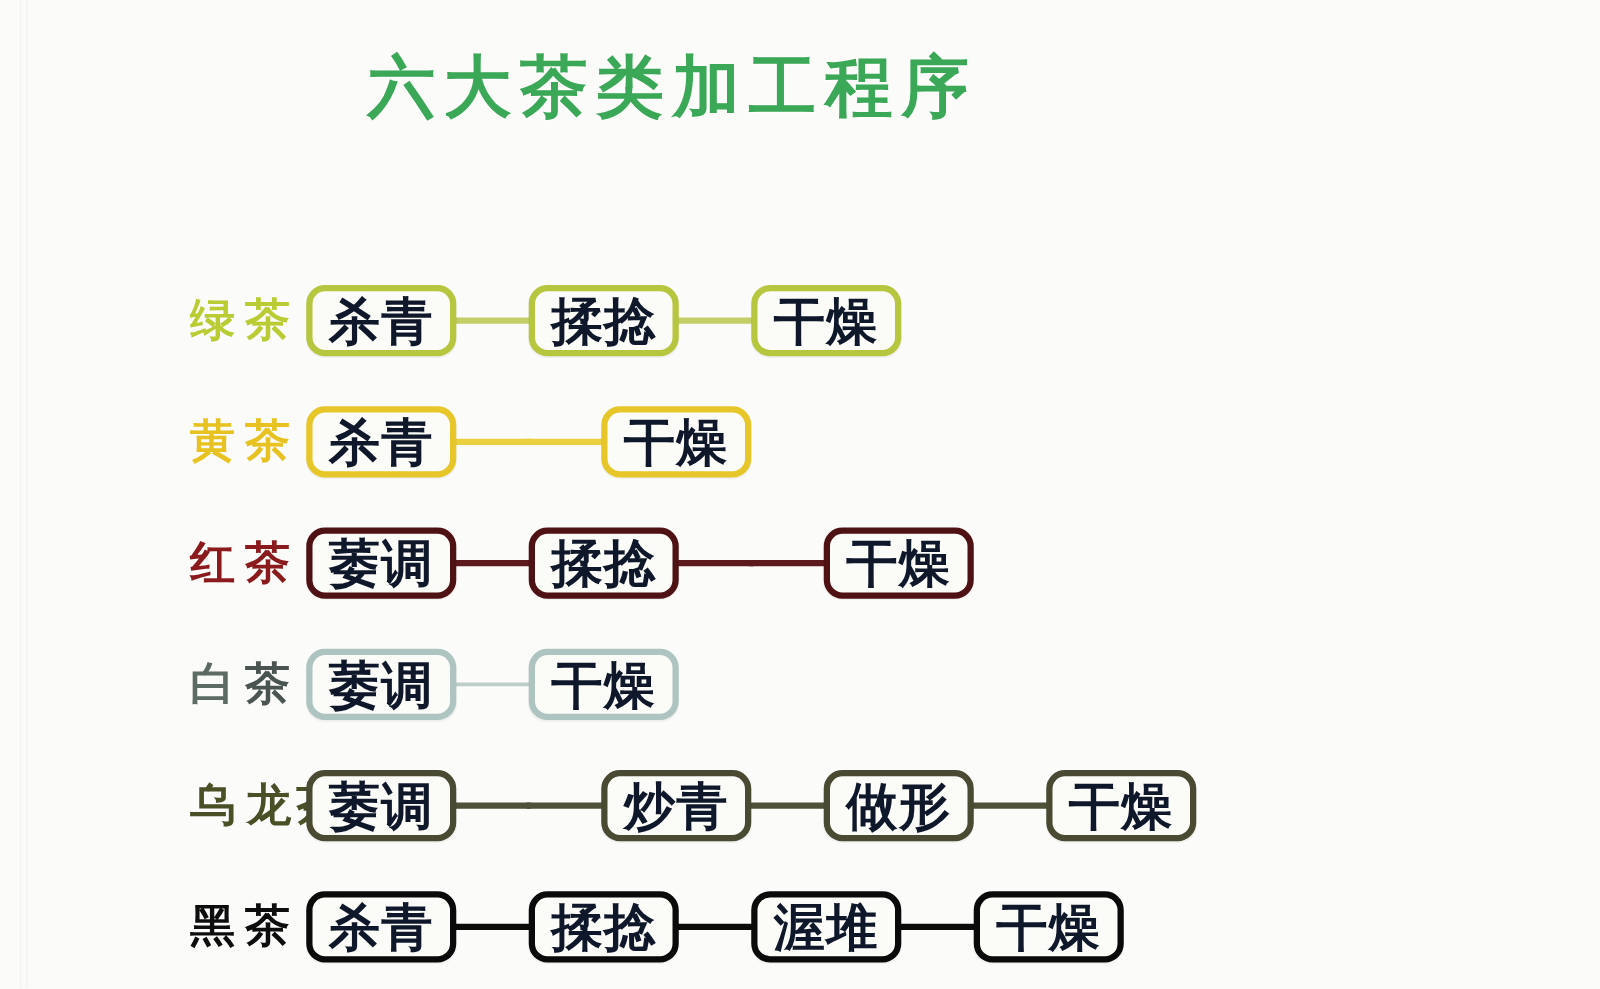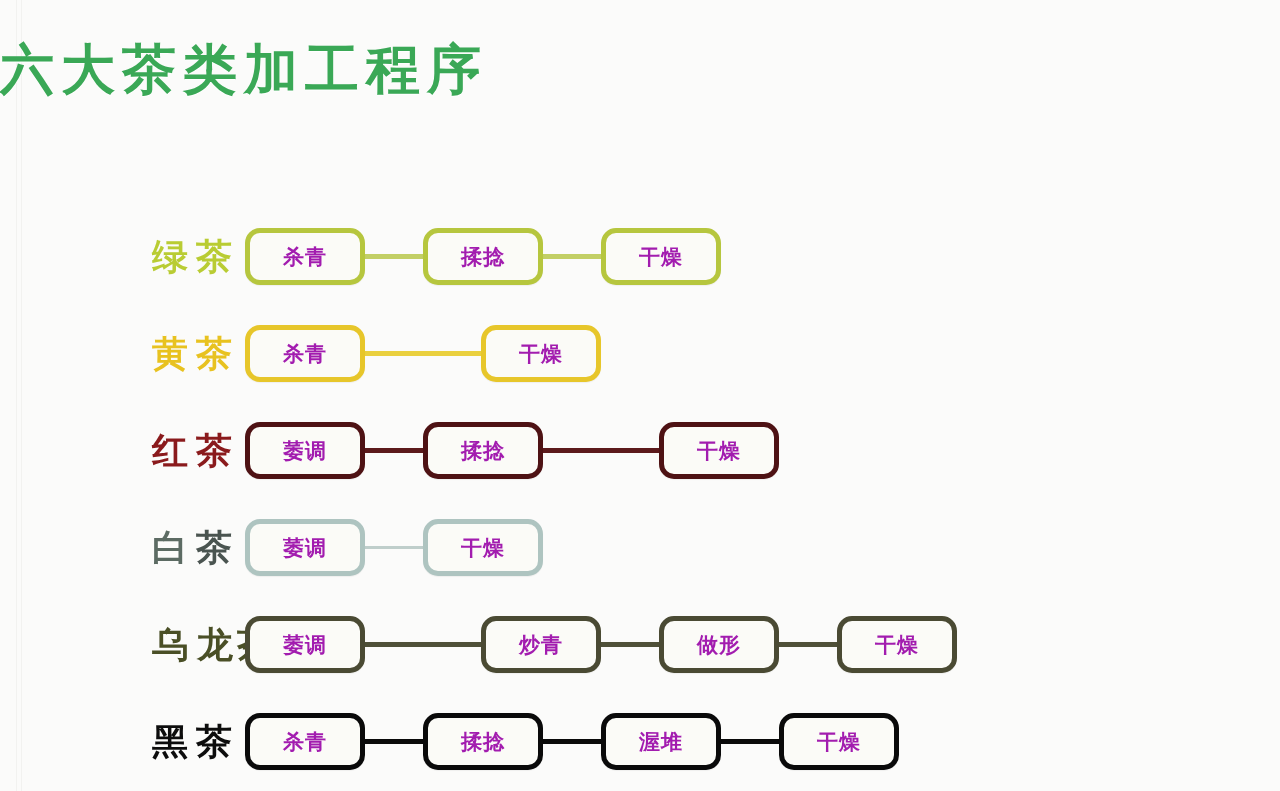"六大茶类加工程序" #title { text-align: none -> center }
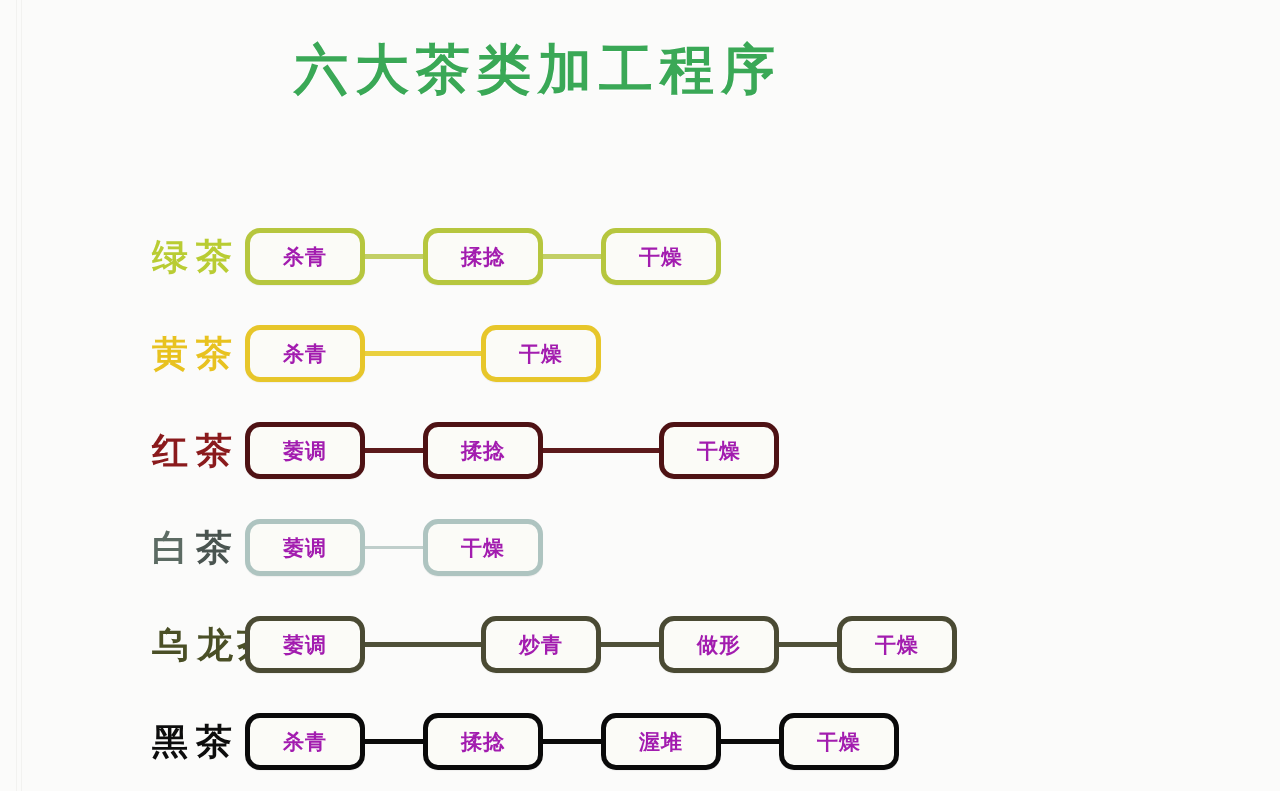"杀青" .node { color: #a21caf -> #0f172a; font-size: 21px -> 41px }
